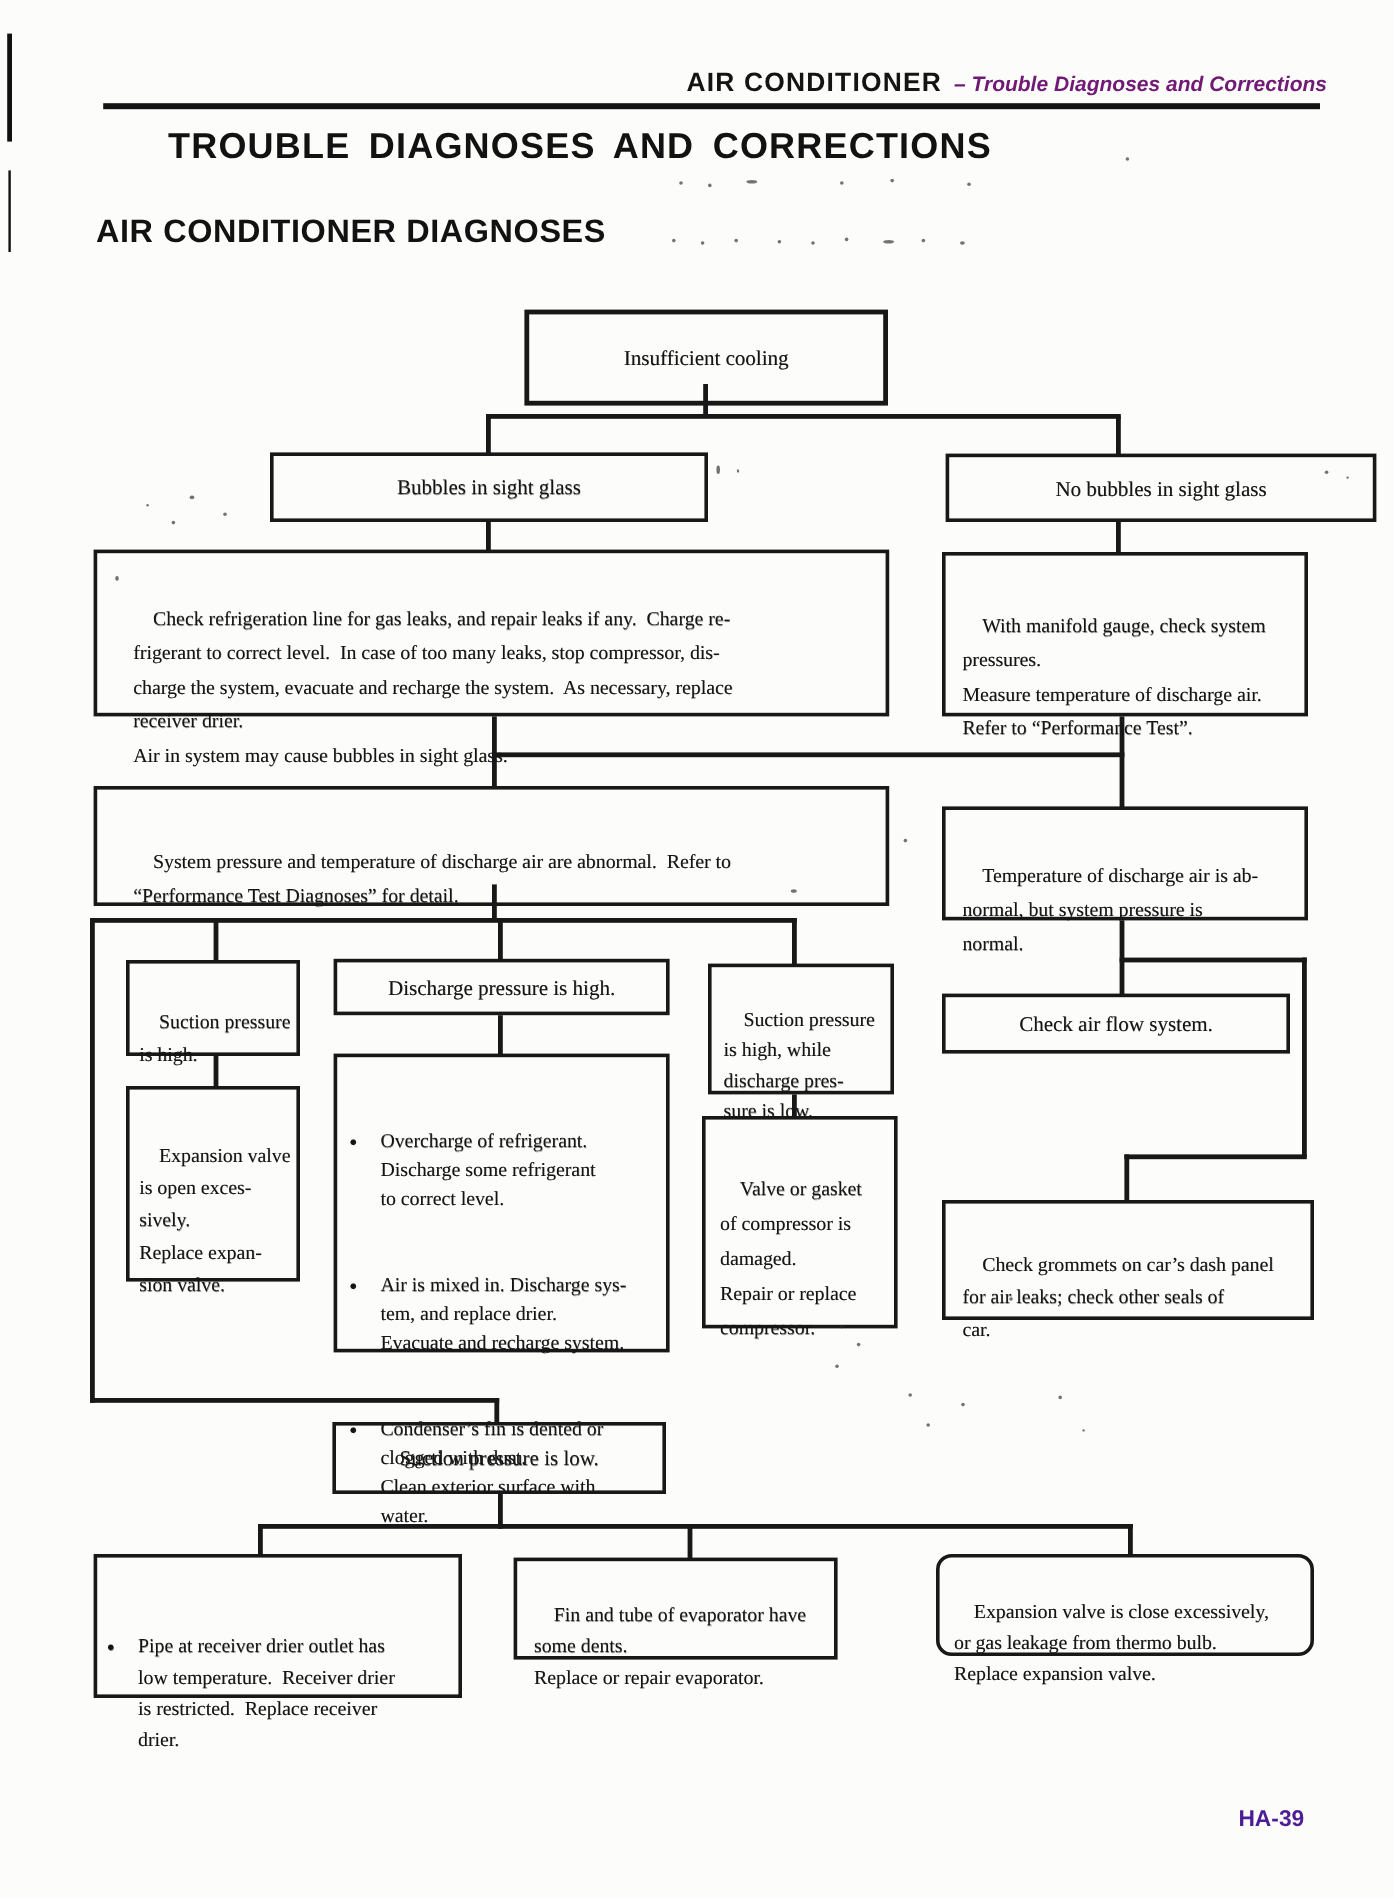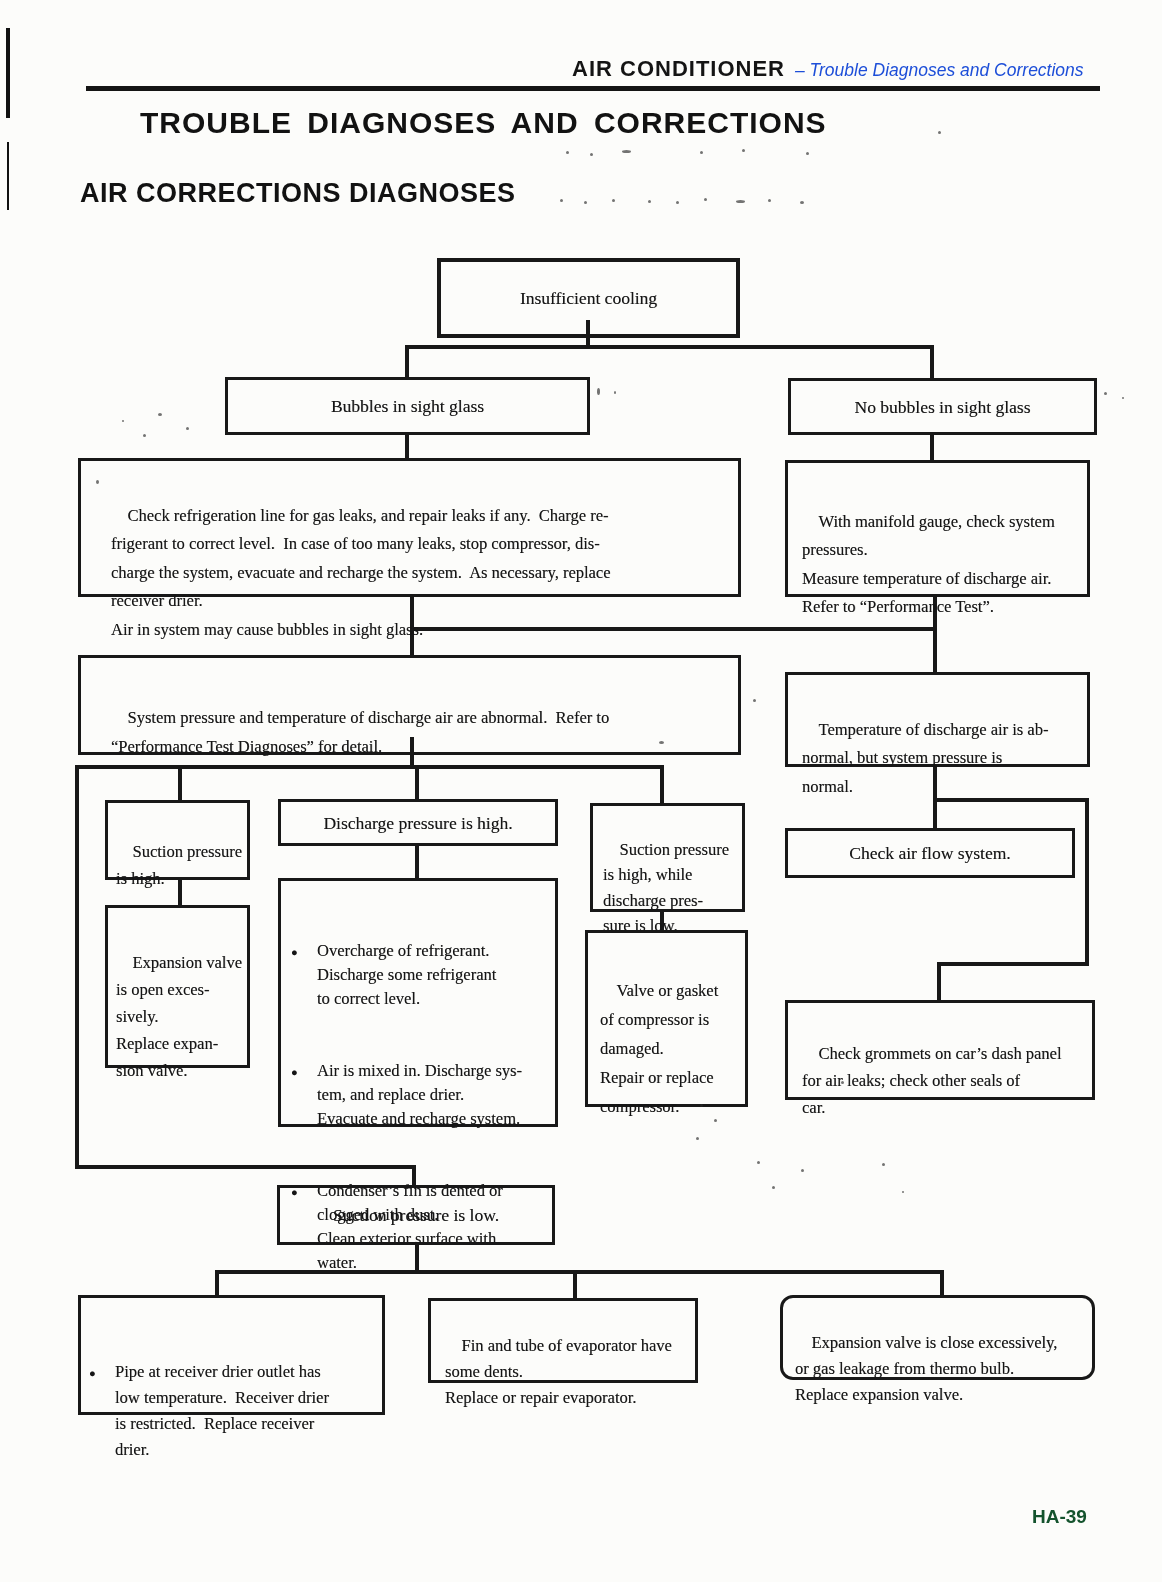"– Trouble Diagnoses and Corrections" .rh-sub { color: #1d4ed8 -> #701a75; font-weight: 400 -> 700 }
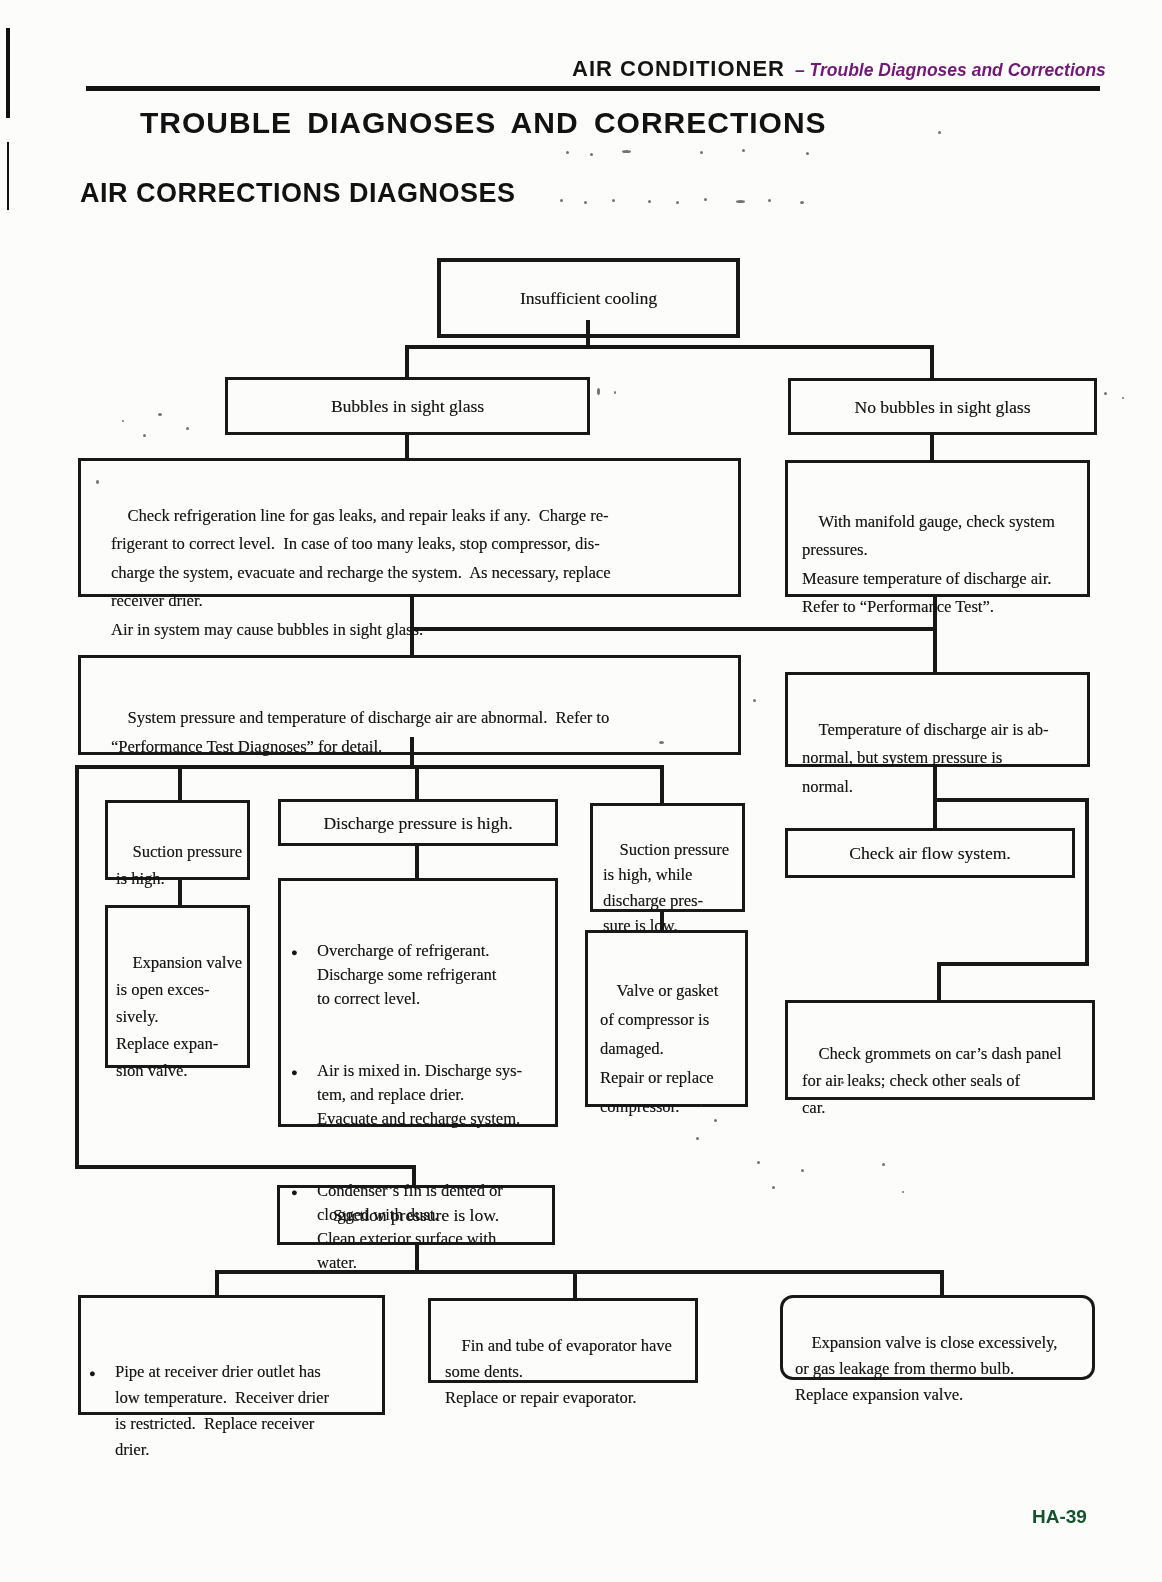"AIR CORRECTIONS DIAGNOSES" h2.section-heading { text: CORRECTIONS -> CONDITIONER }
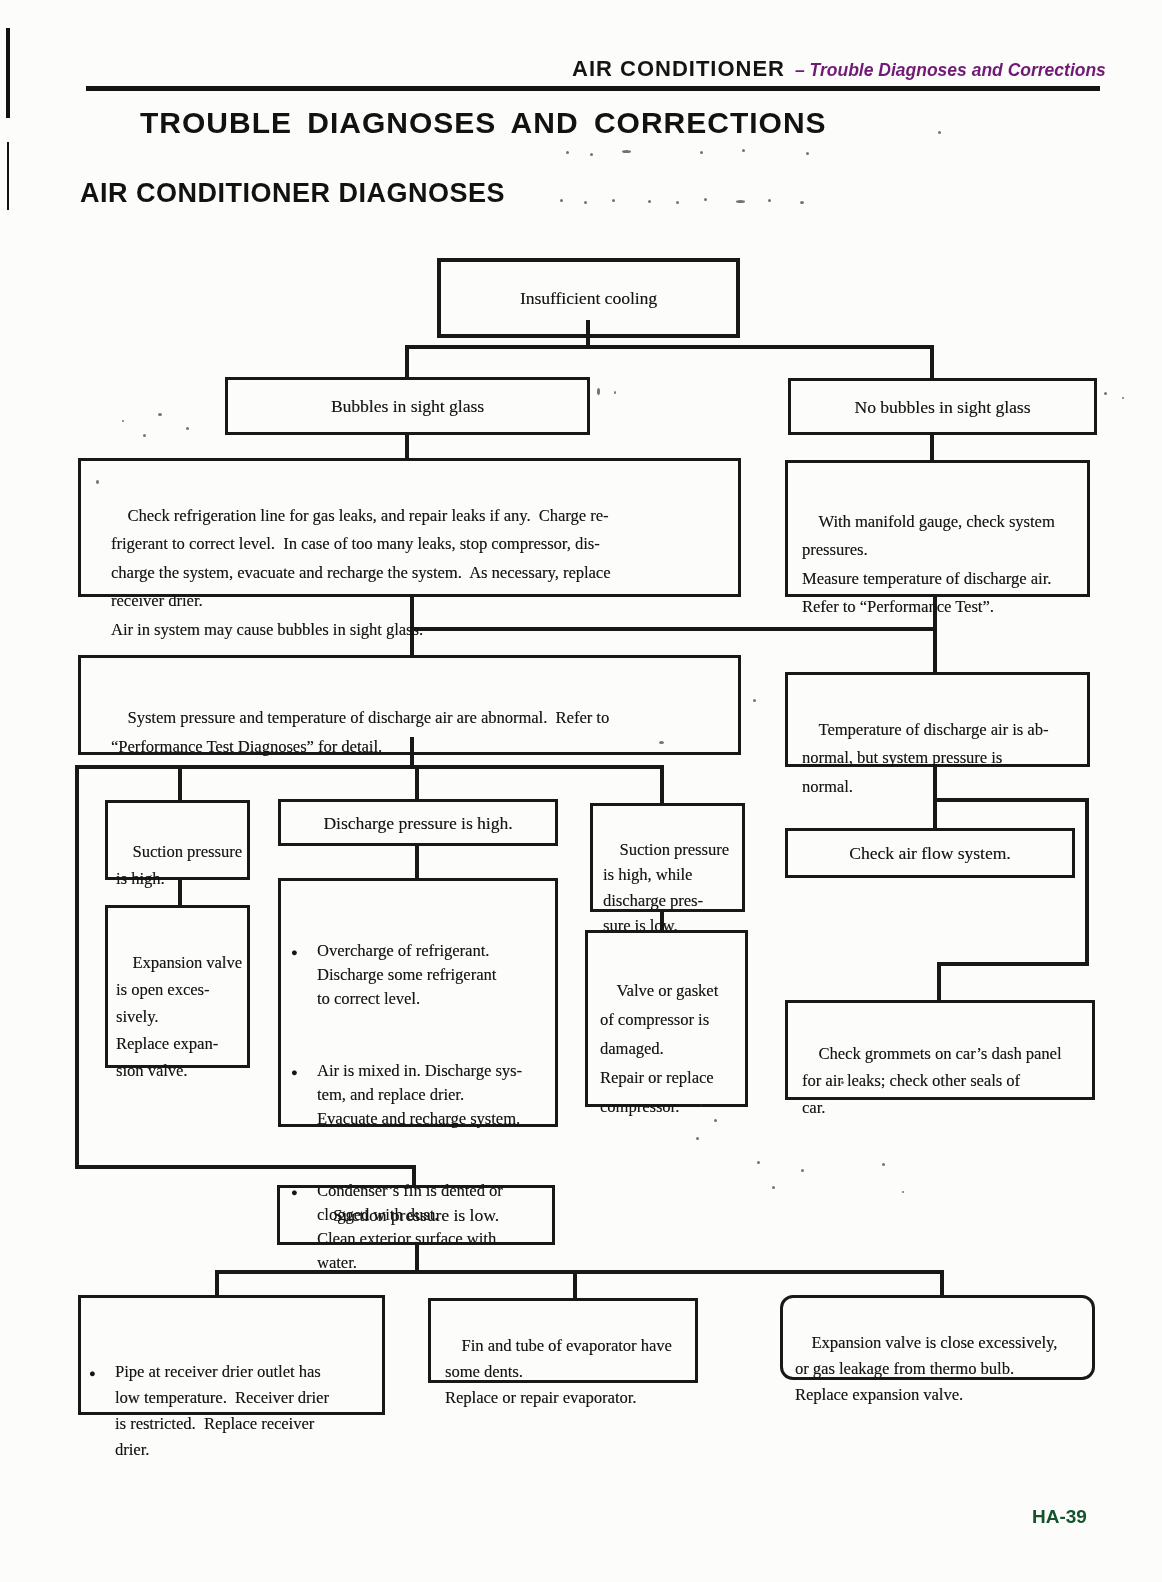"No bubbles in sight glass" div.node { width: 309px -> 359px }
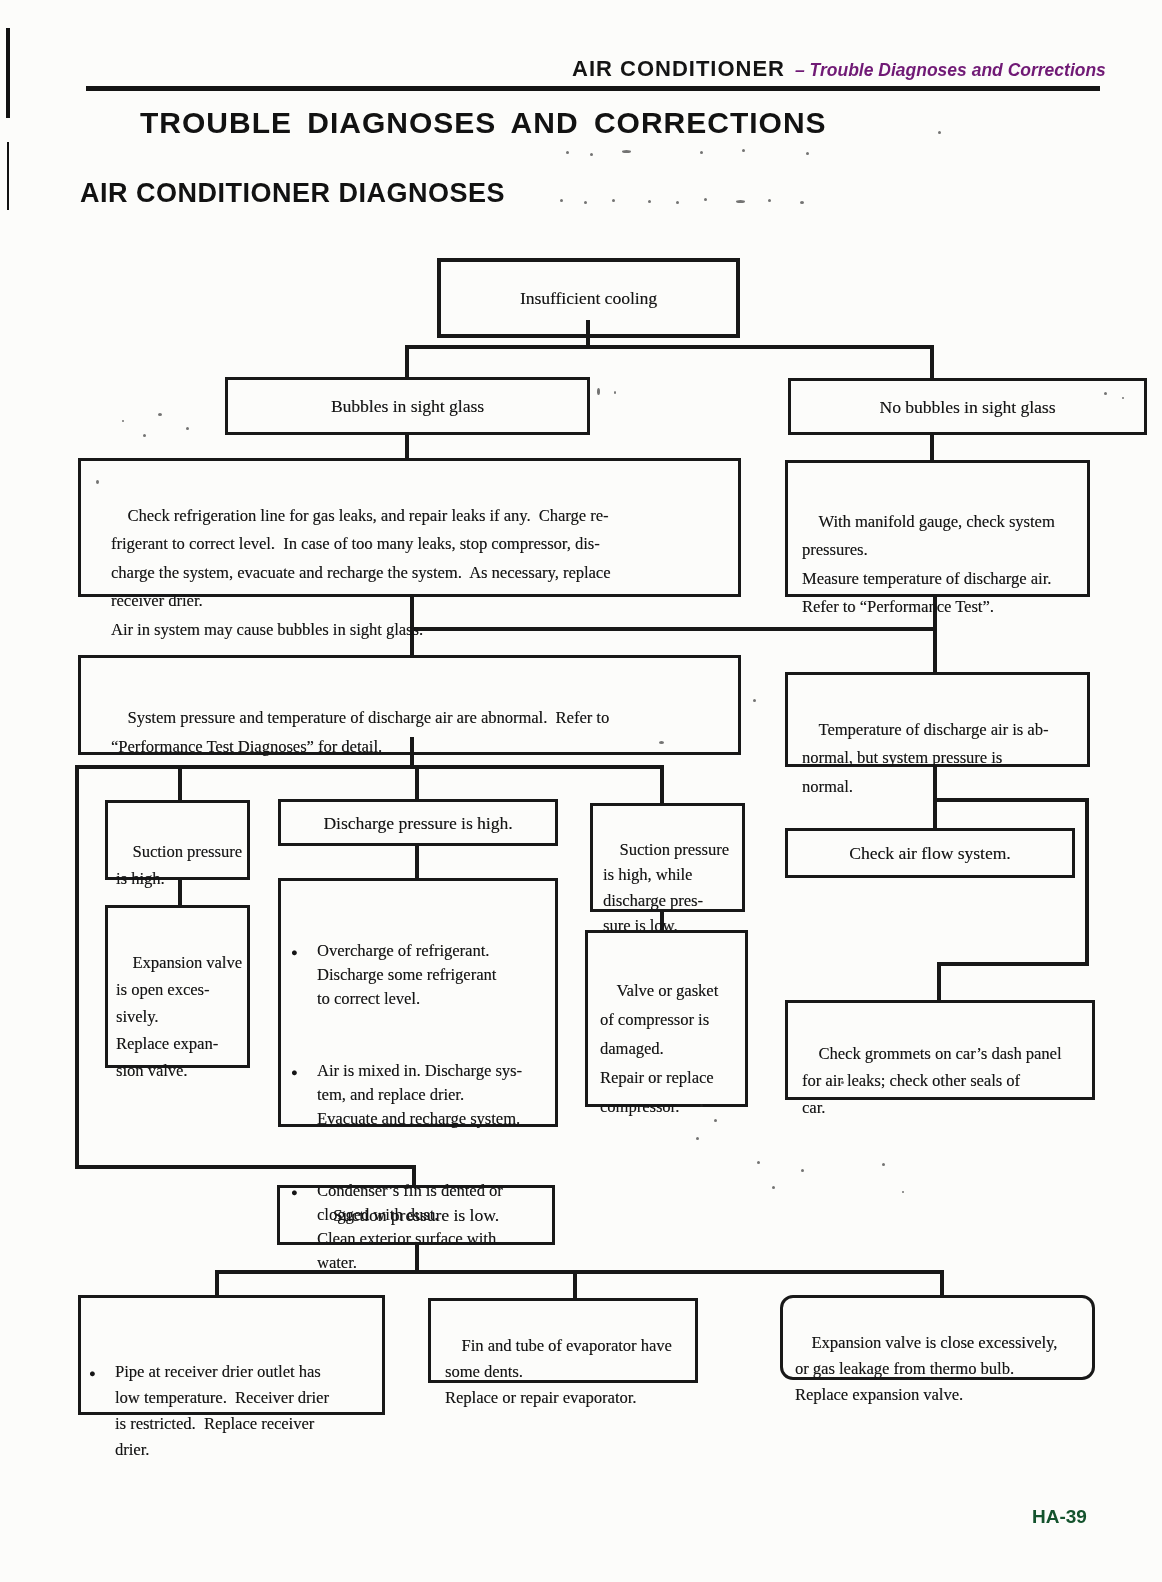"HA-39" .footer { color: #14532d -> #4c1d95 }
